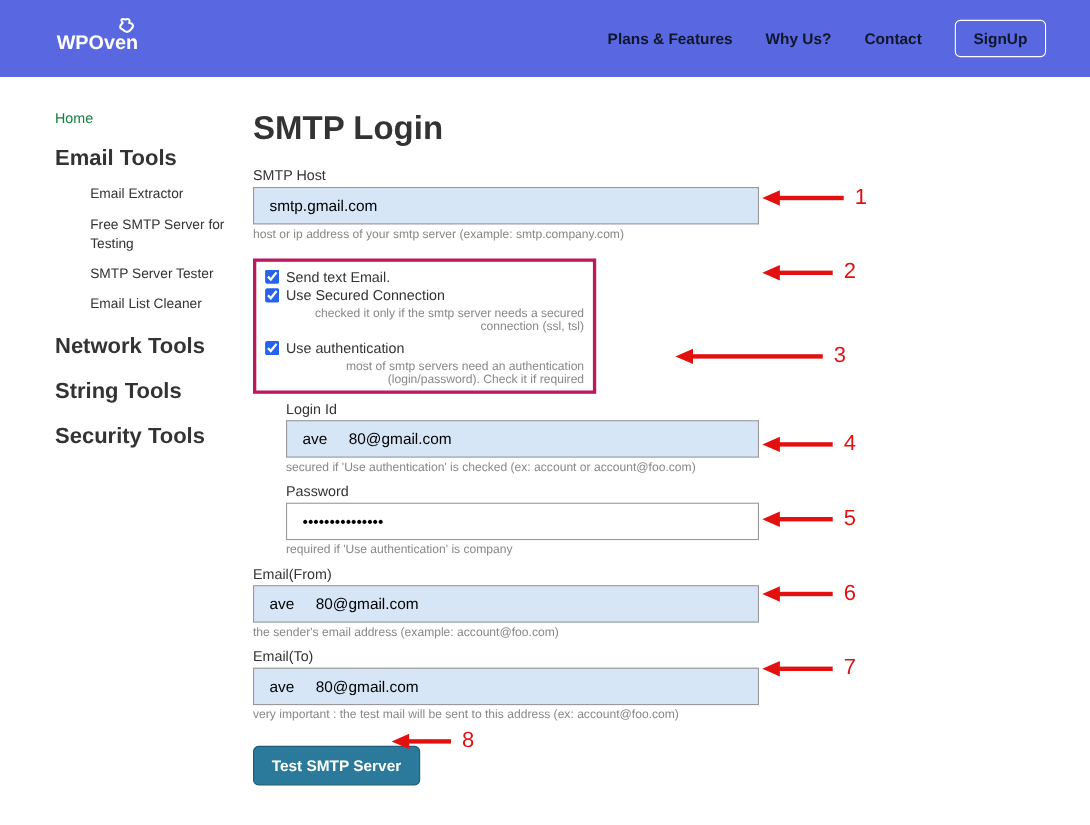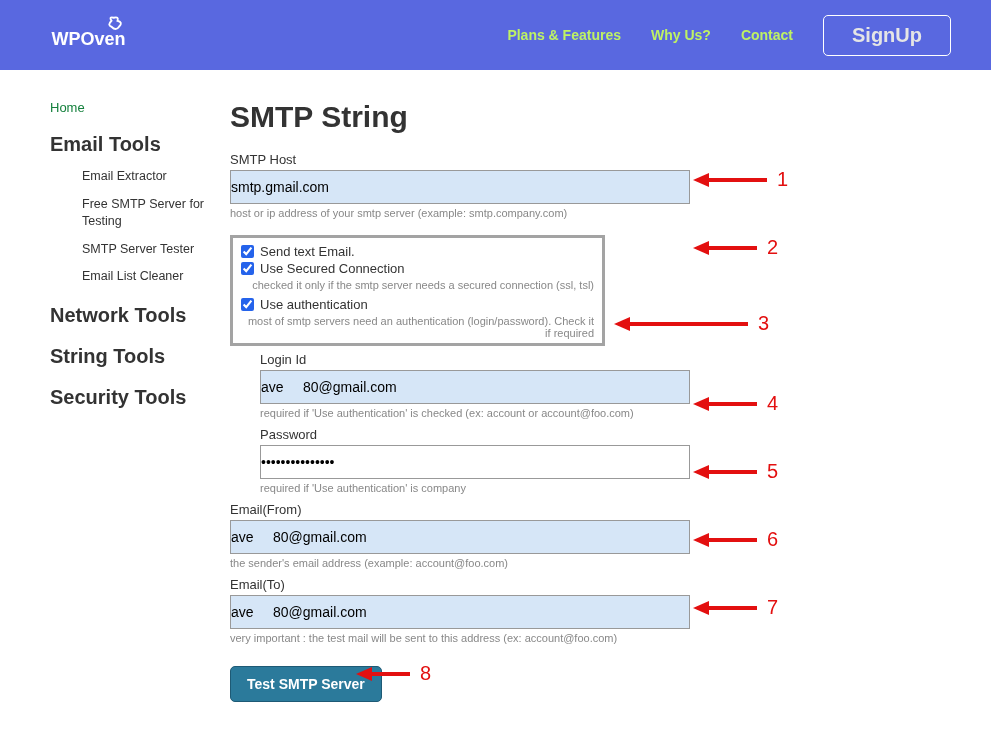"Plans & Features" .nav-link { color: #bef264 -> #0f172a }
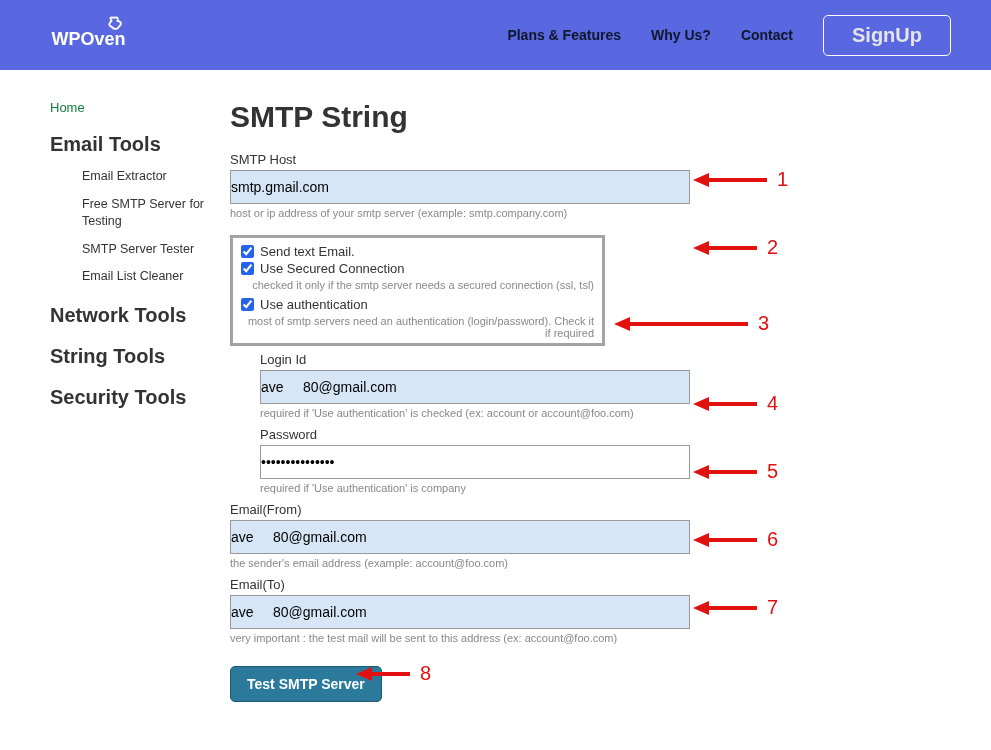"SignUp" .signup-btn { color: #e5e5e5 -> #0f172a; font-size: 20px -> 14px; padding: 8px 28px -> 8px 16px }
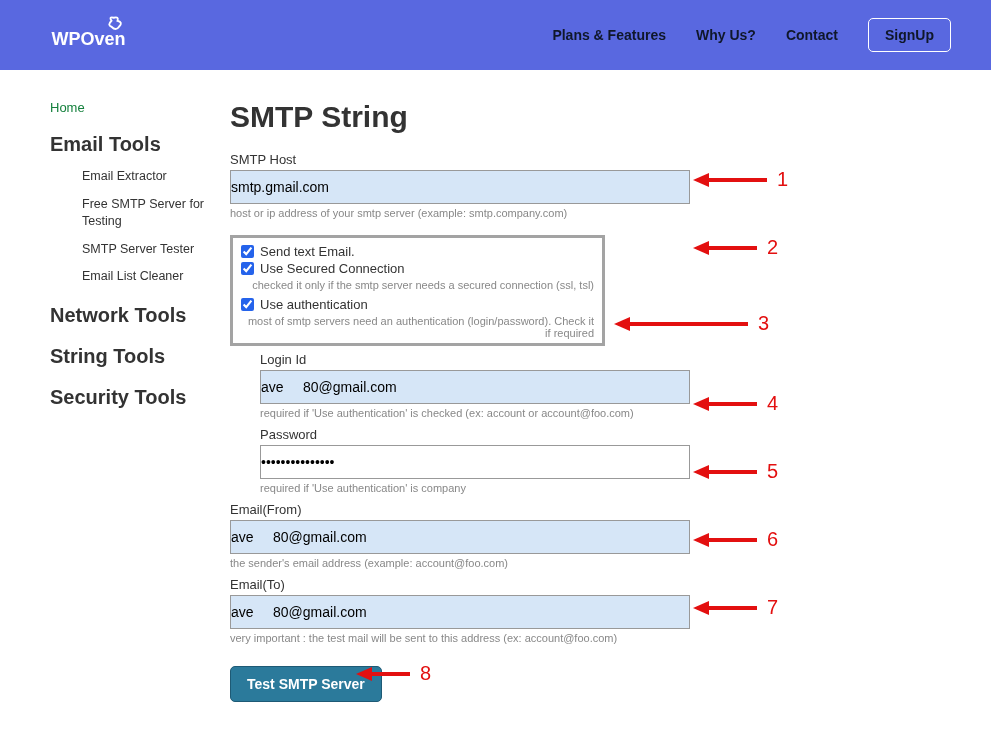"SMTP String" h1.page-title { text: String -> Login }
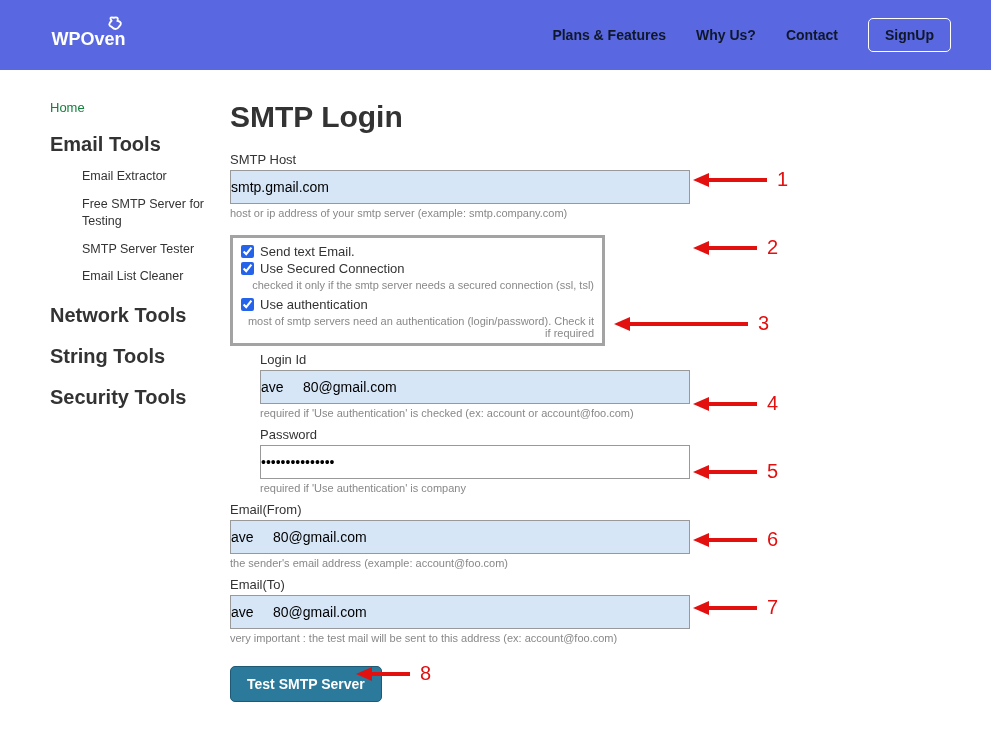"smtp.gmail.com" .text-input { padding: 8px 0 -> 8px 14px }
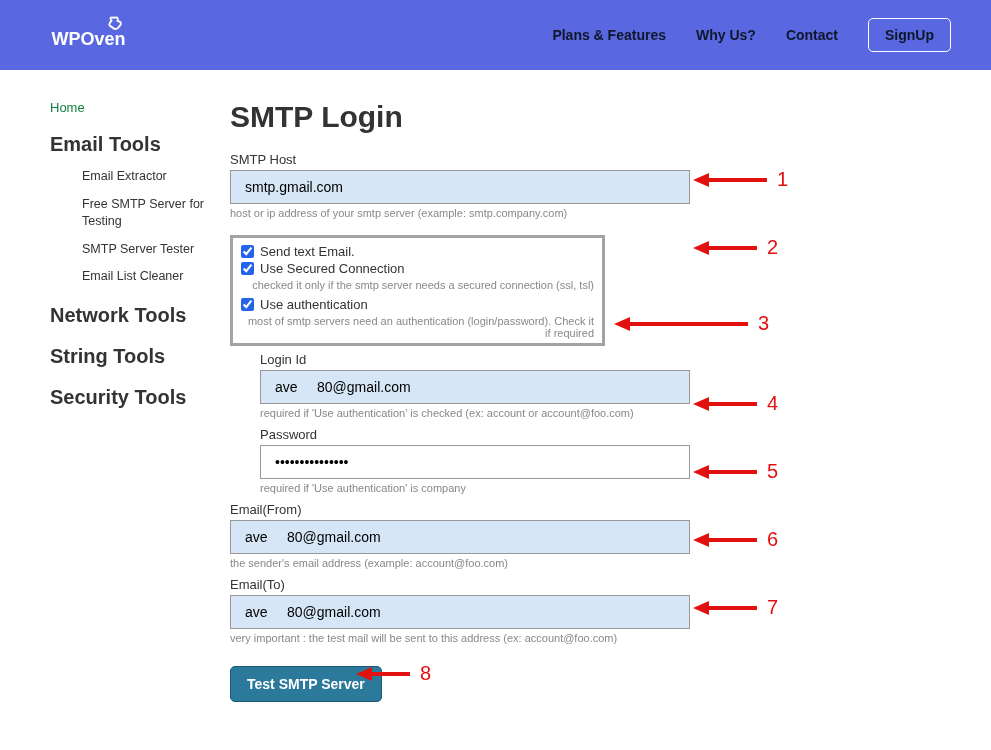"Send text Email." .highlight-box { border: 3px solid #a3a3a3 -> 3px solid #be185d; width: 375px -> 312px }
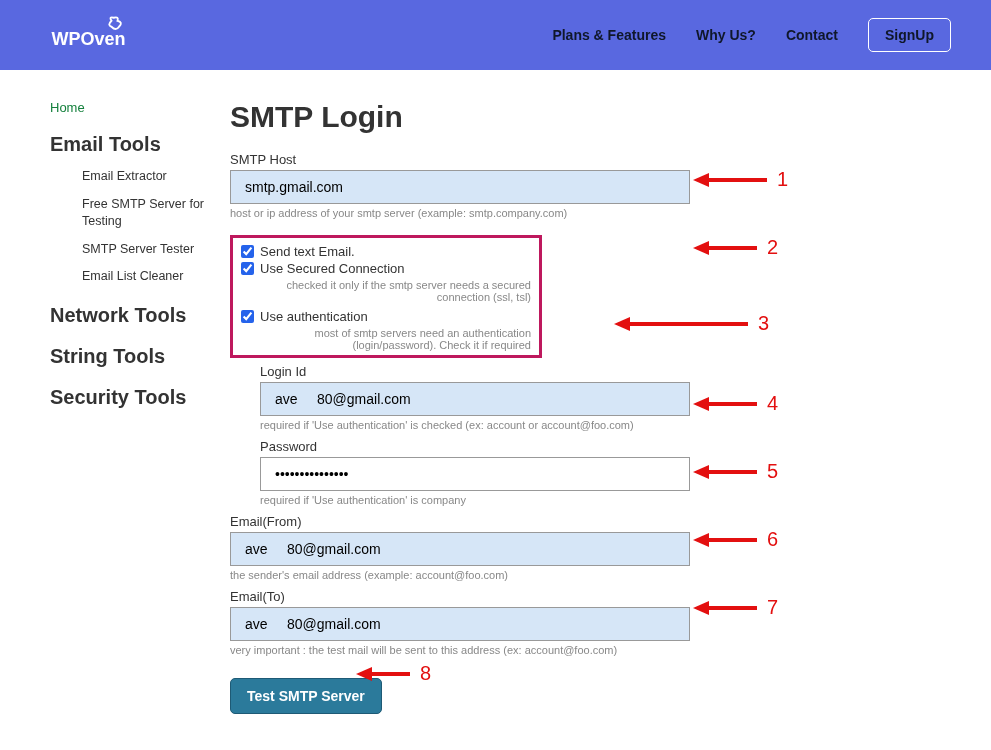"required if 'Use authentication' is checked" div.help-text { text: required -> secured }
